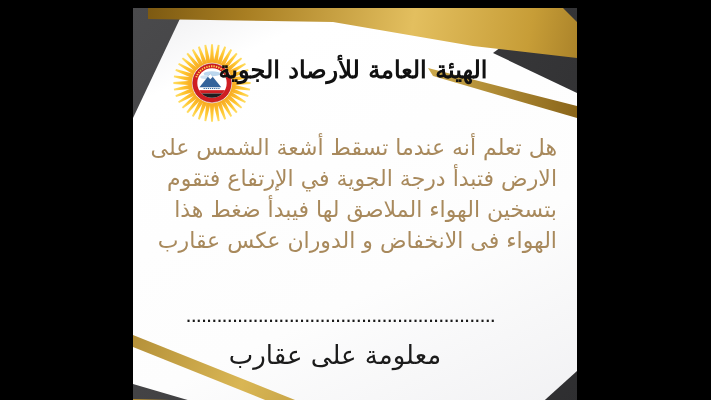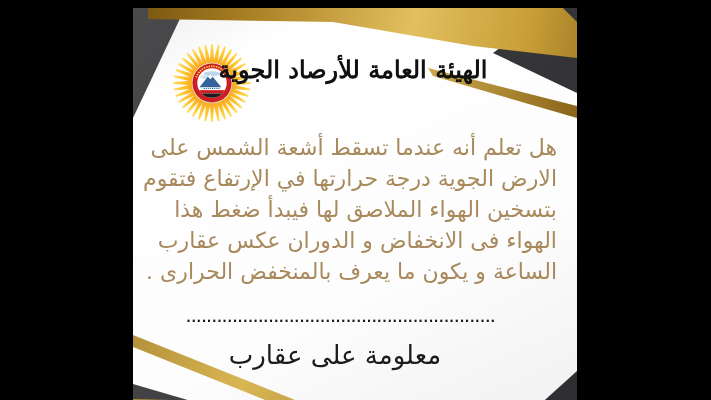"الارض الجوية درجة حرارتها في" div.line { text: الجوية  درجة حرارتها -> فتبدأ  درجة الجوية }
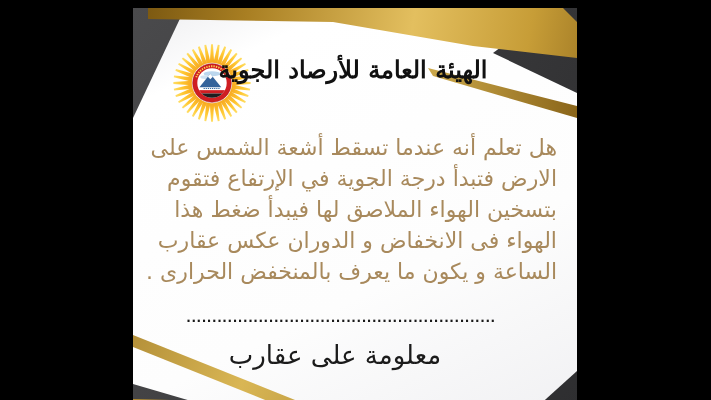"الساعة و يكون ما يعرف" div.line { html: <div>الساعة و يكون ما يعرف بالمنخفض الحرارى .</div> -> none }
